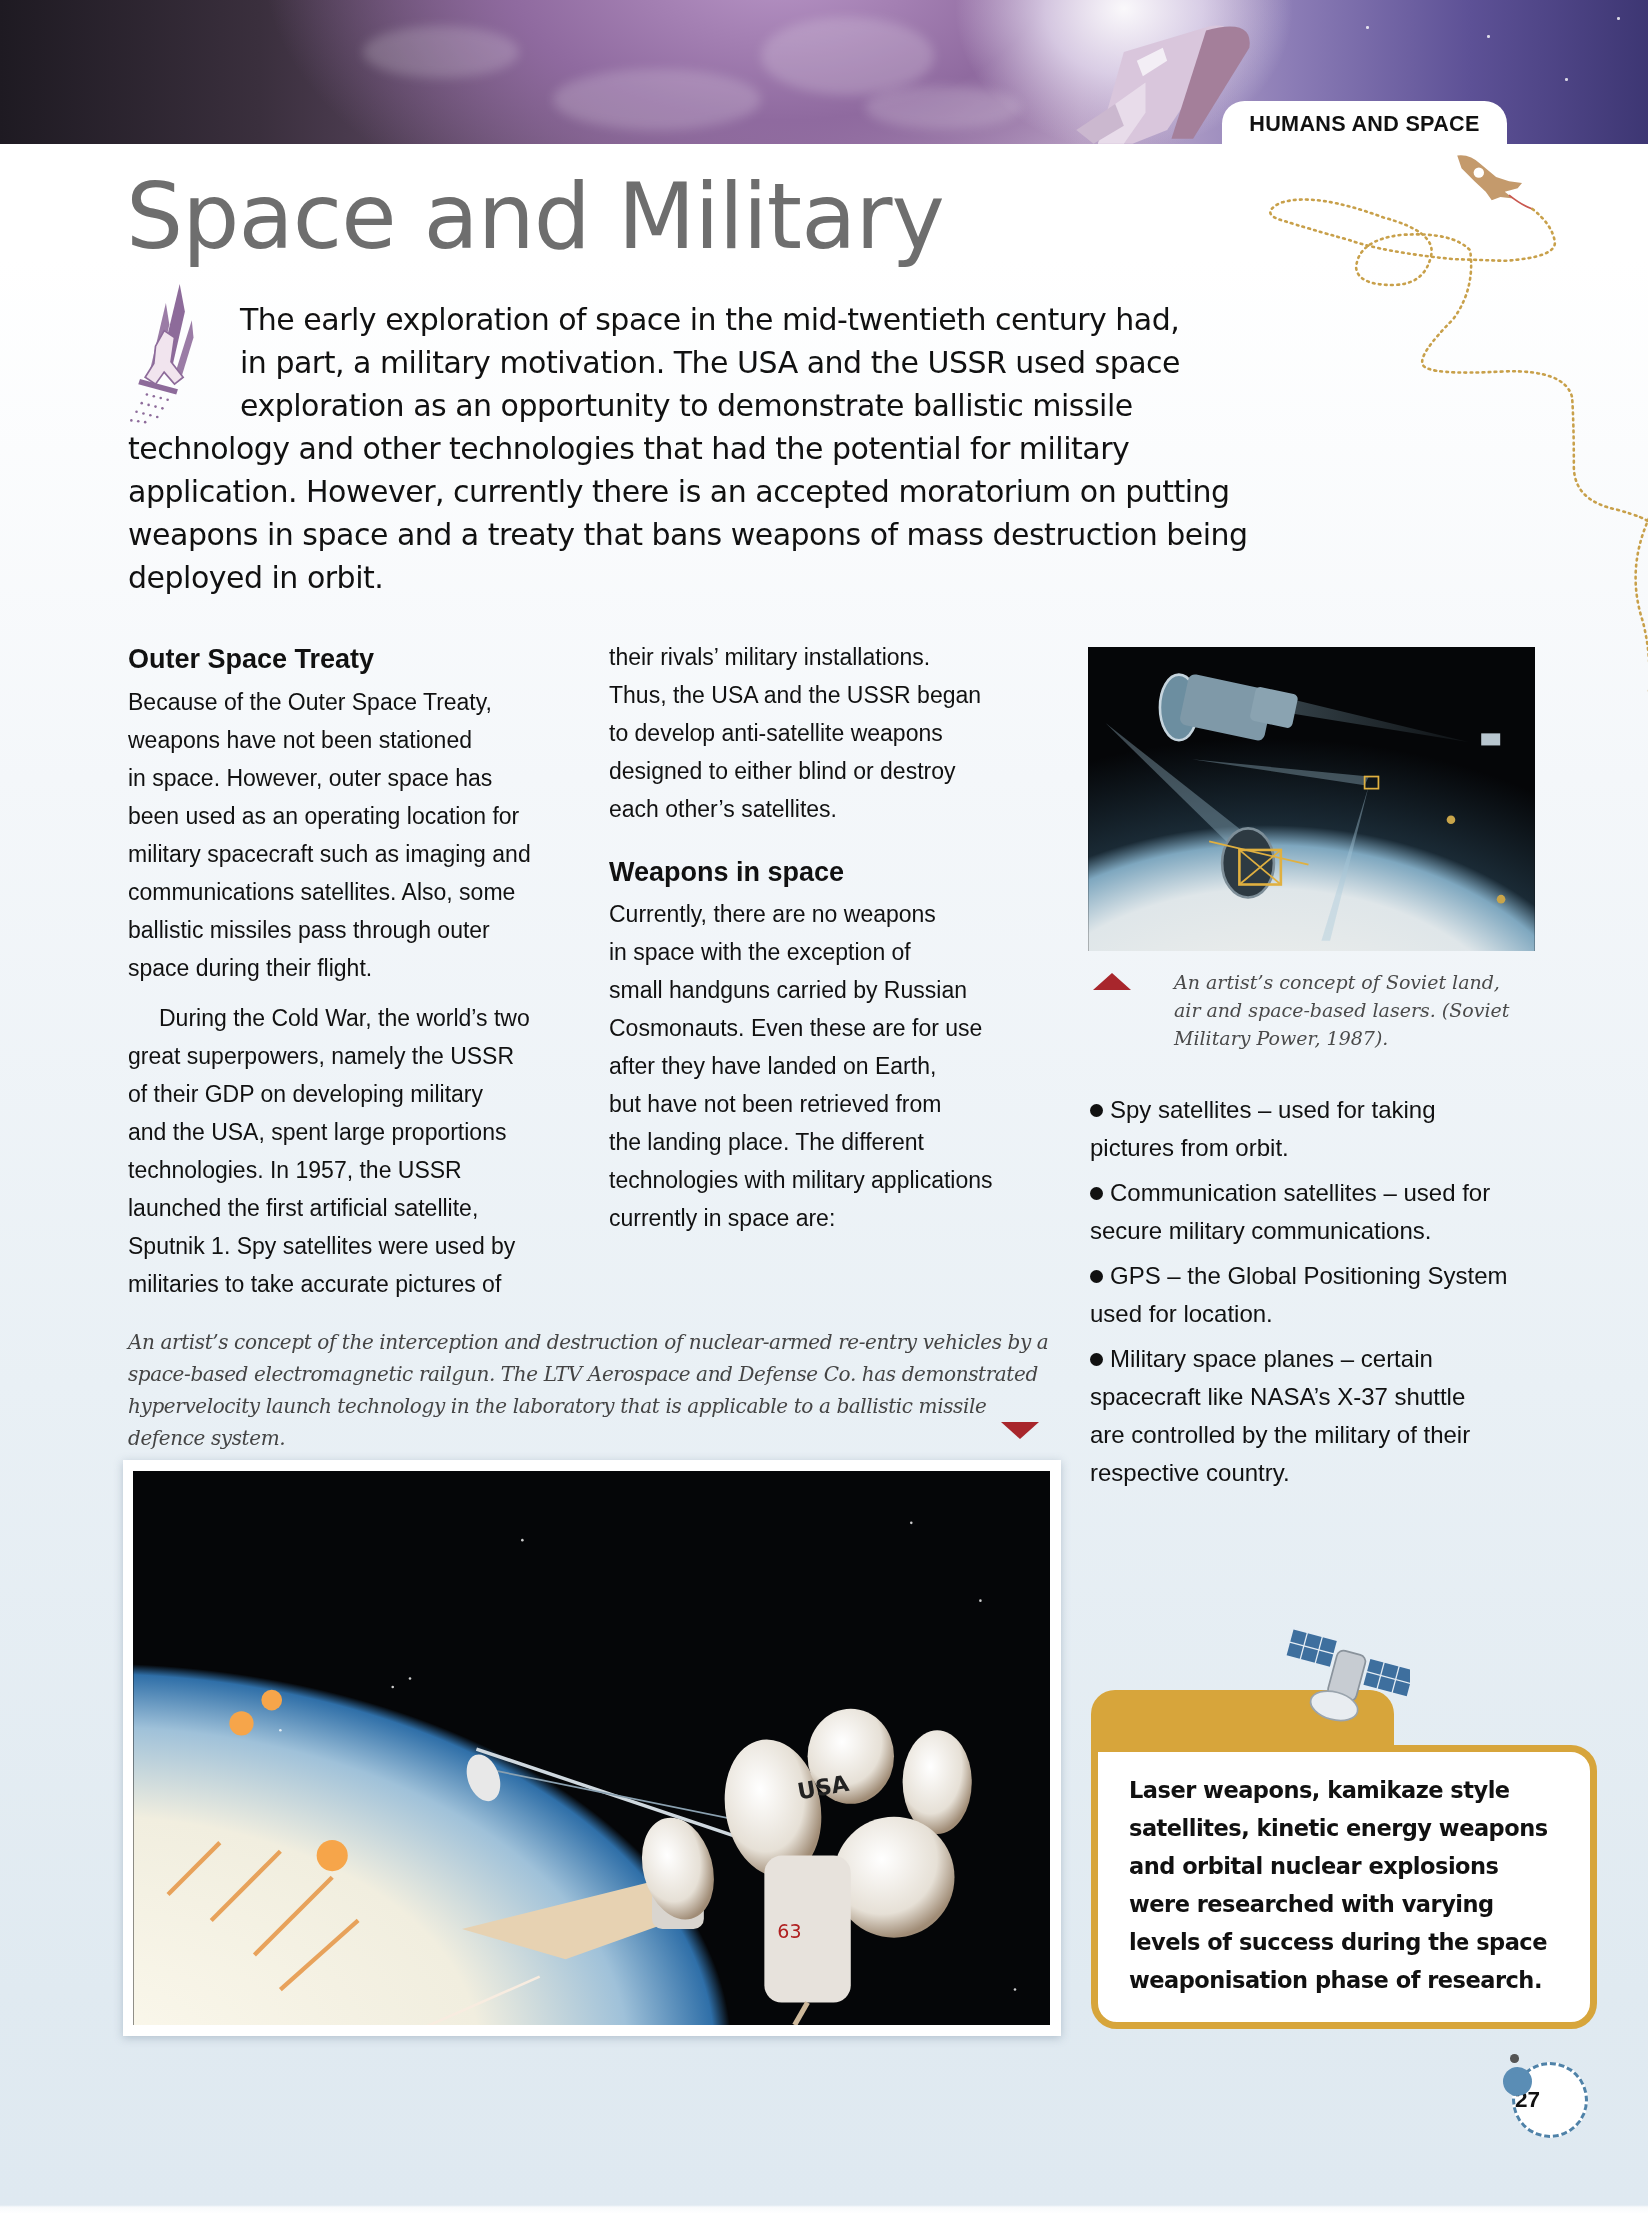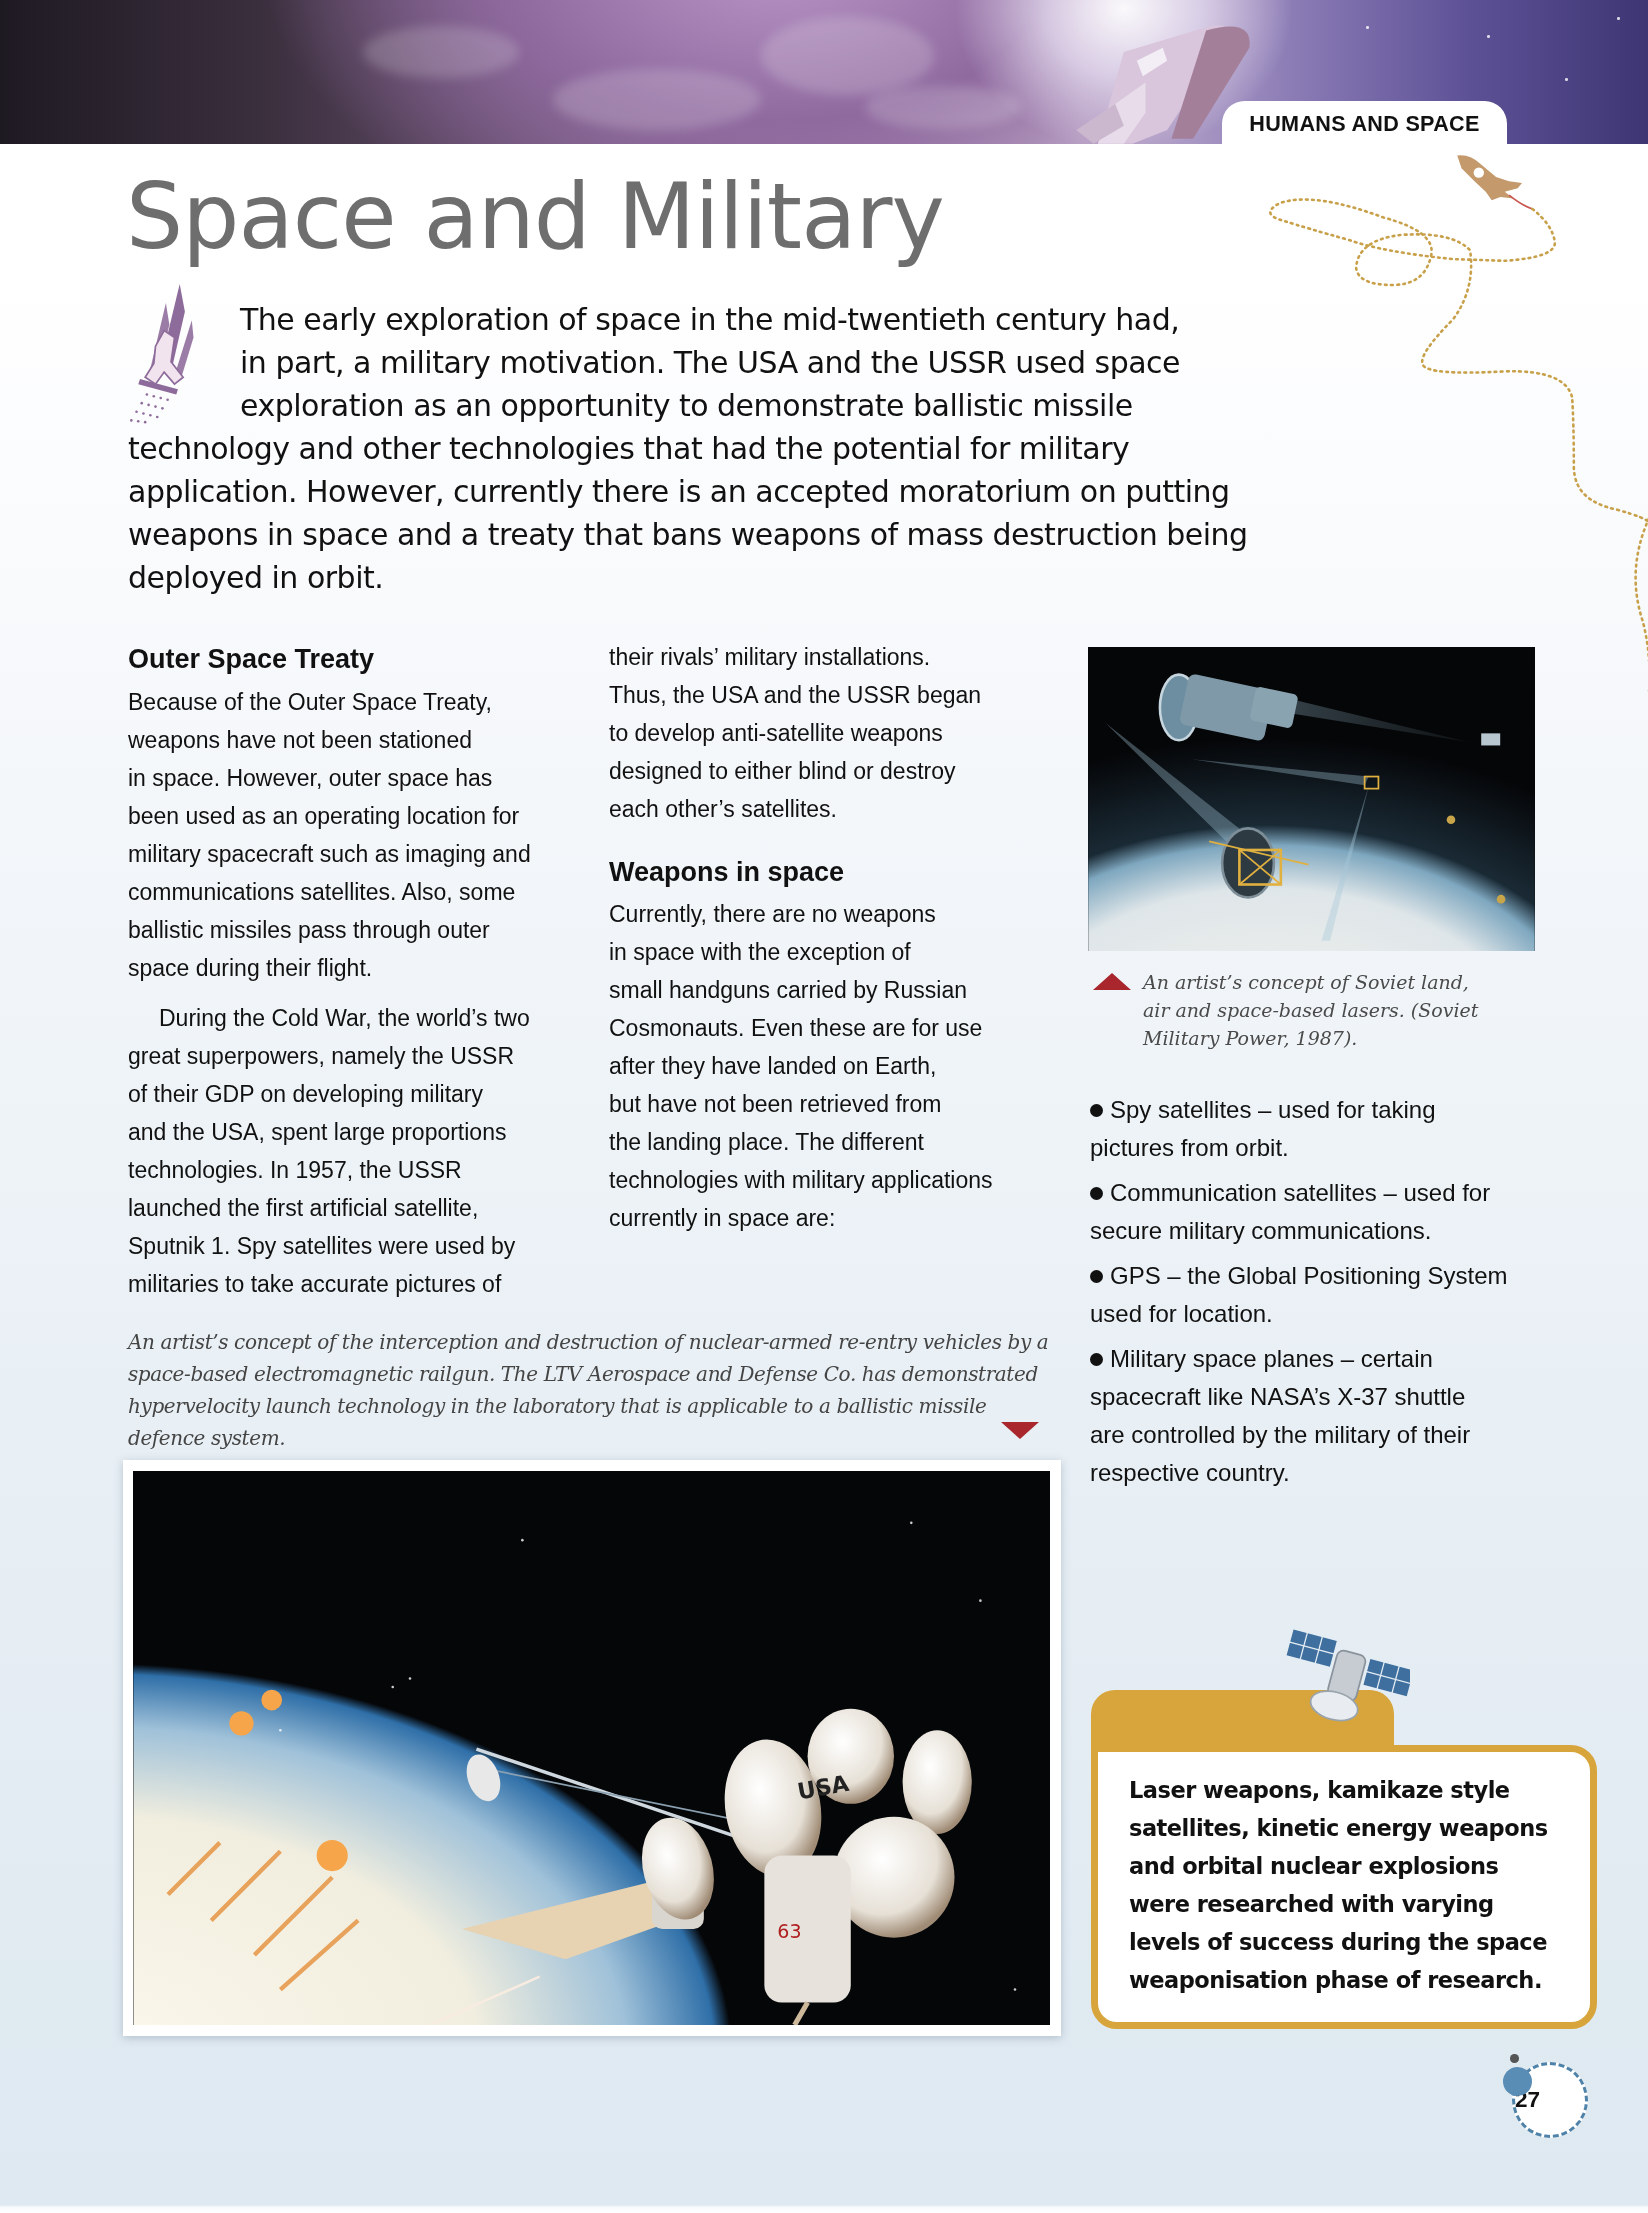"An artist’s concept of Soviet" .caption-top span { margin-left: none -> 31px }
